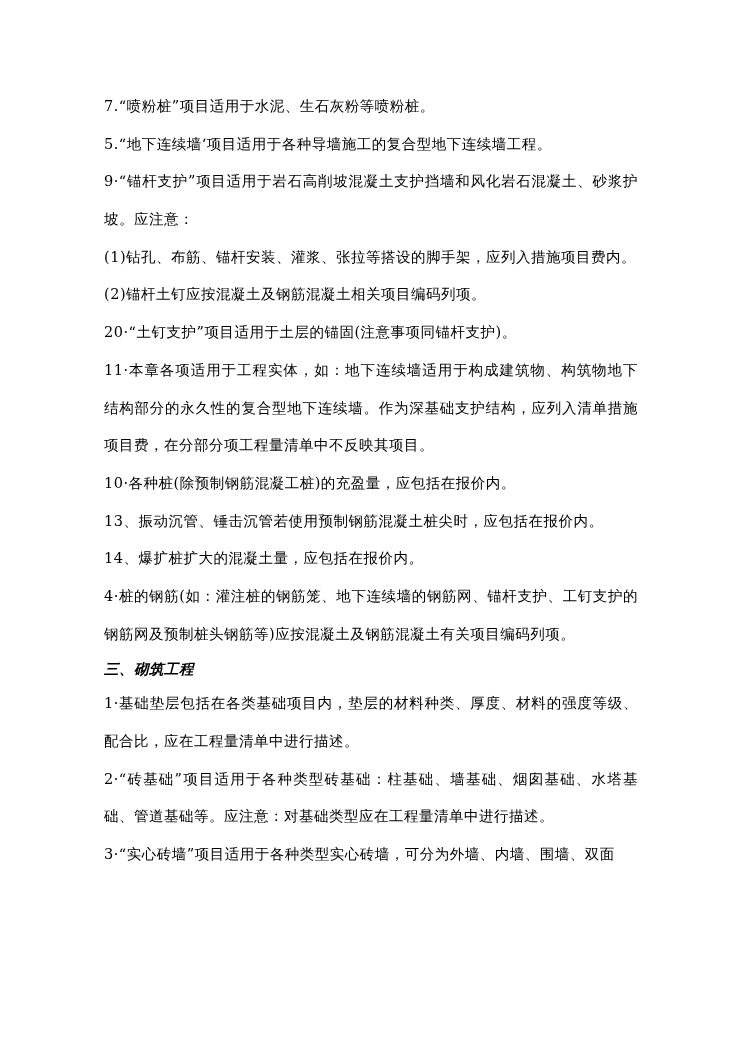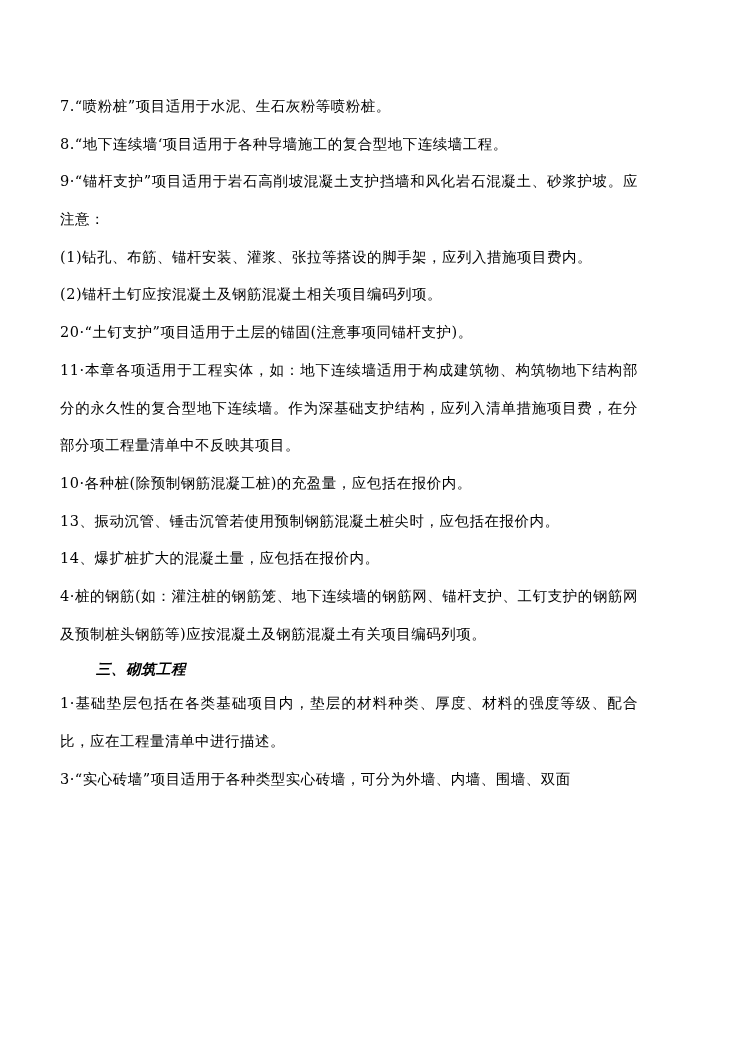"7.“喷粉桩”项目适用于水泥、生石灰粉等喷粉桩。" .page { padding: 88px 106px 60px 60px -> 88px 106px 60px 104px }
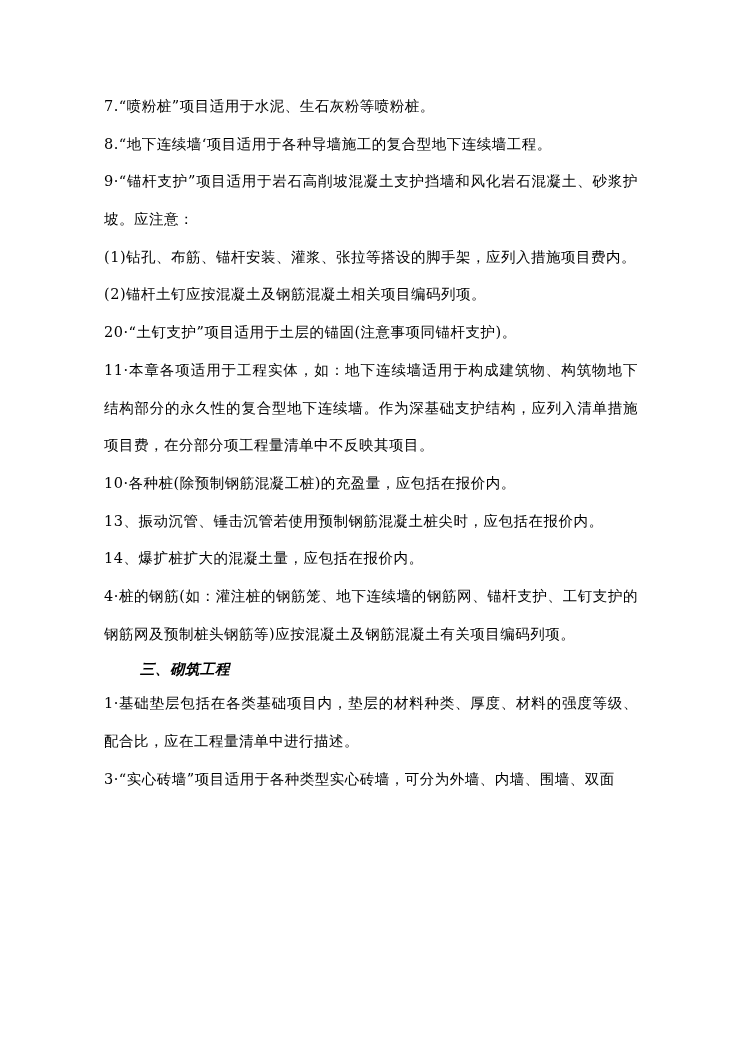"8.“地下连续墙‘项目适用于各种导墙施工的复合型地下连续墙工程。" p { text: 8 -> 5 }
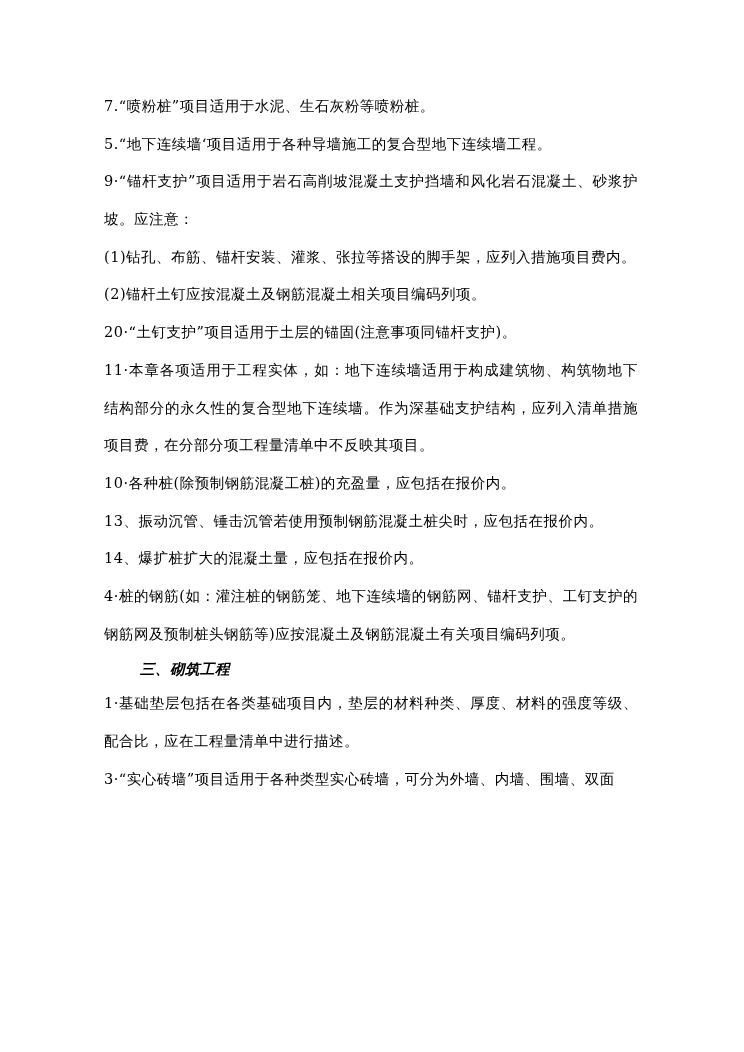"三、砌筑工程" .doc-body p.heading { margin-left: 36px -> none }
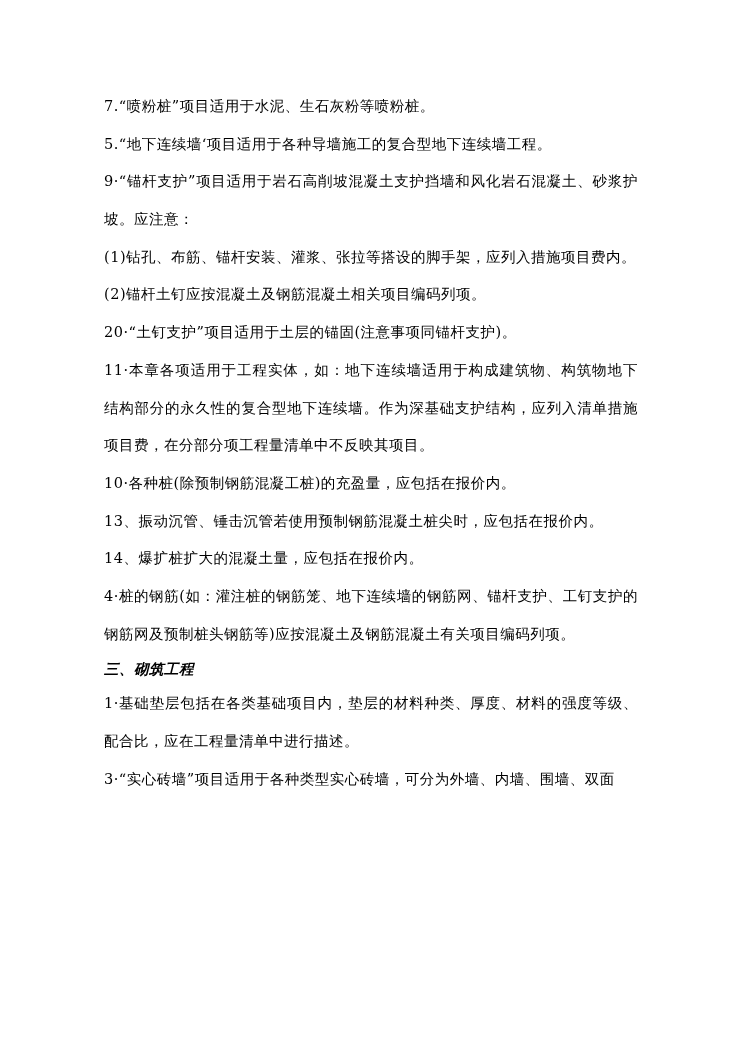"2·“砖基础”项目适用于各种类型砖基础：柱基础、墙基础、烟囱基础、水塔基础、管道" p { html: none -> <p>2·“砖基础”项目适用于各种类型砖基础：柱基础、墙基础、烟囱基础、水塔基础、管道基础等。应注意：对基础类型应在工程量清单中进行描述。</p> }
